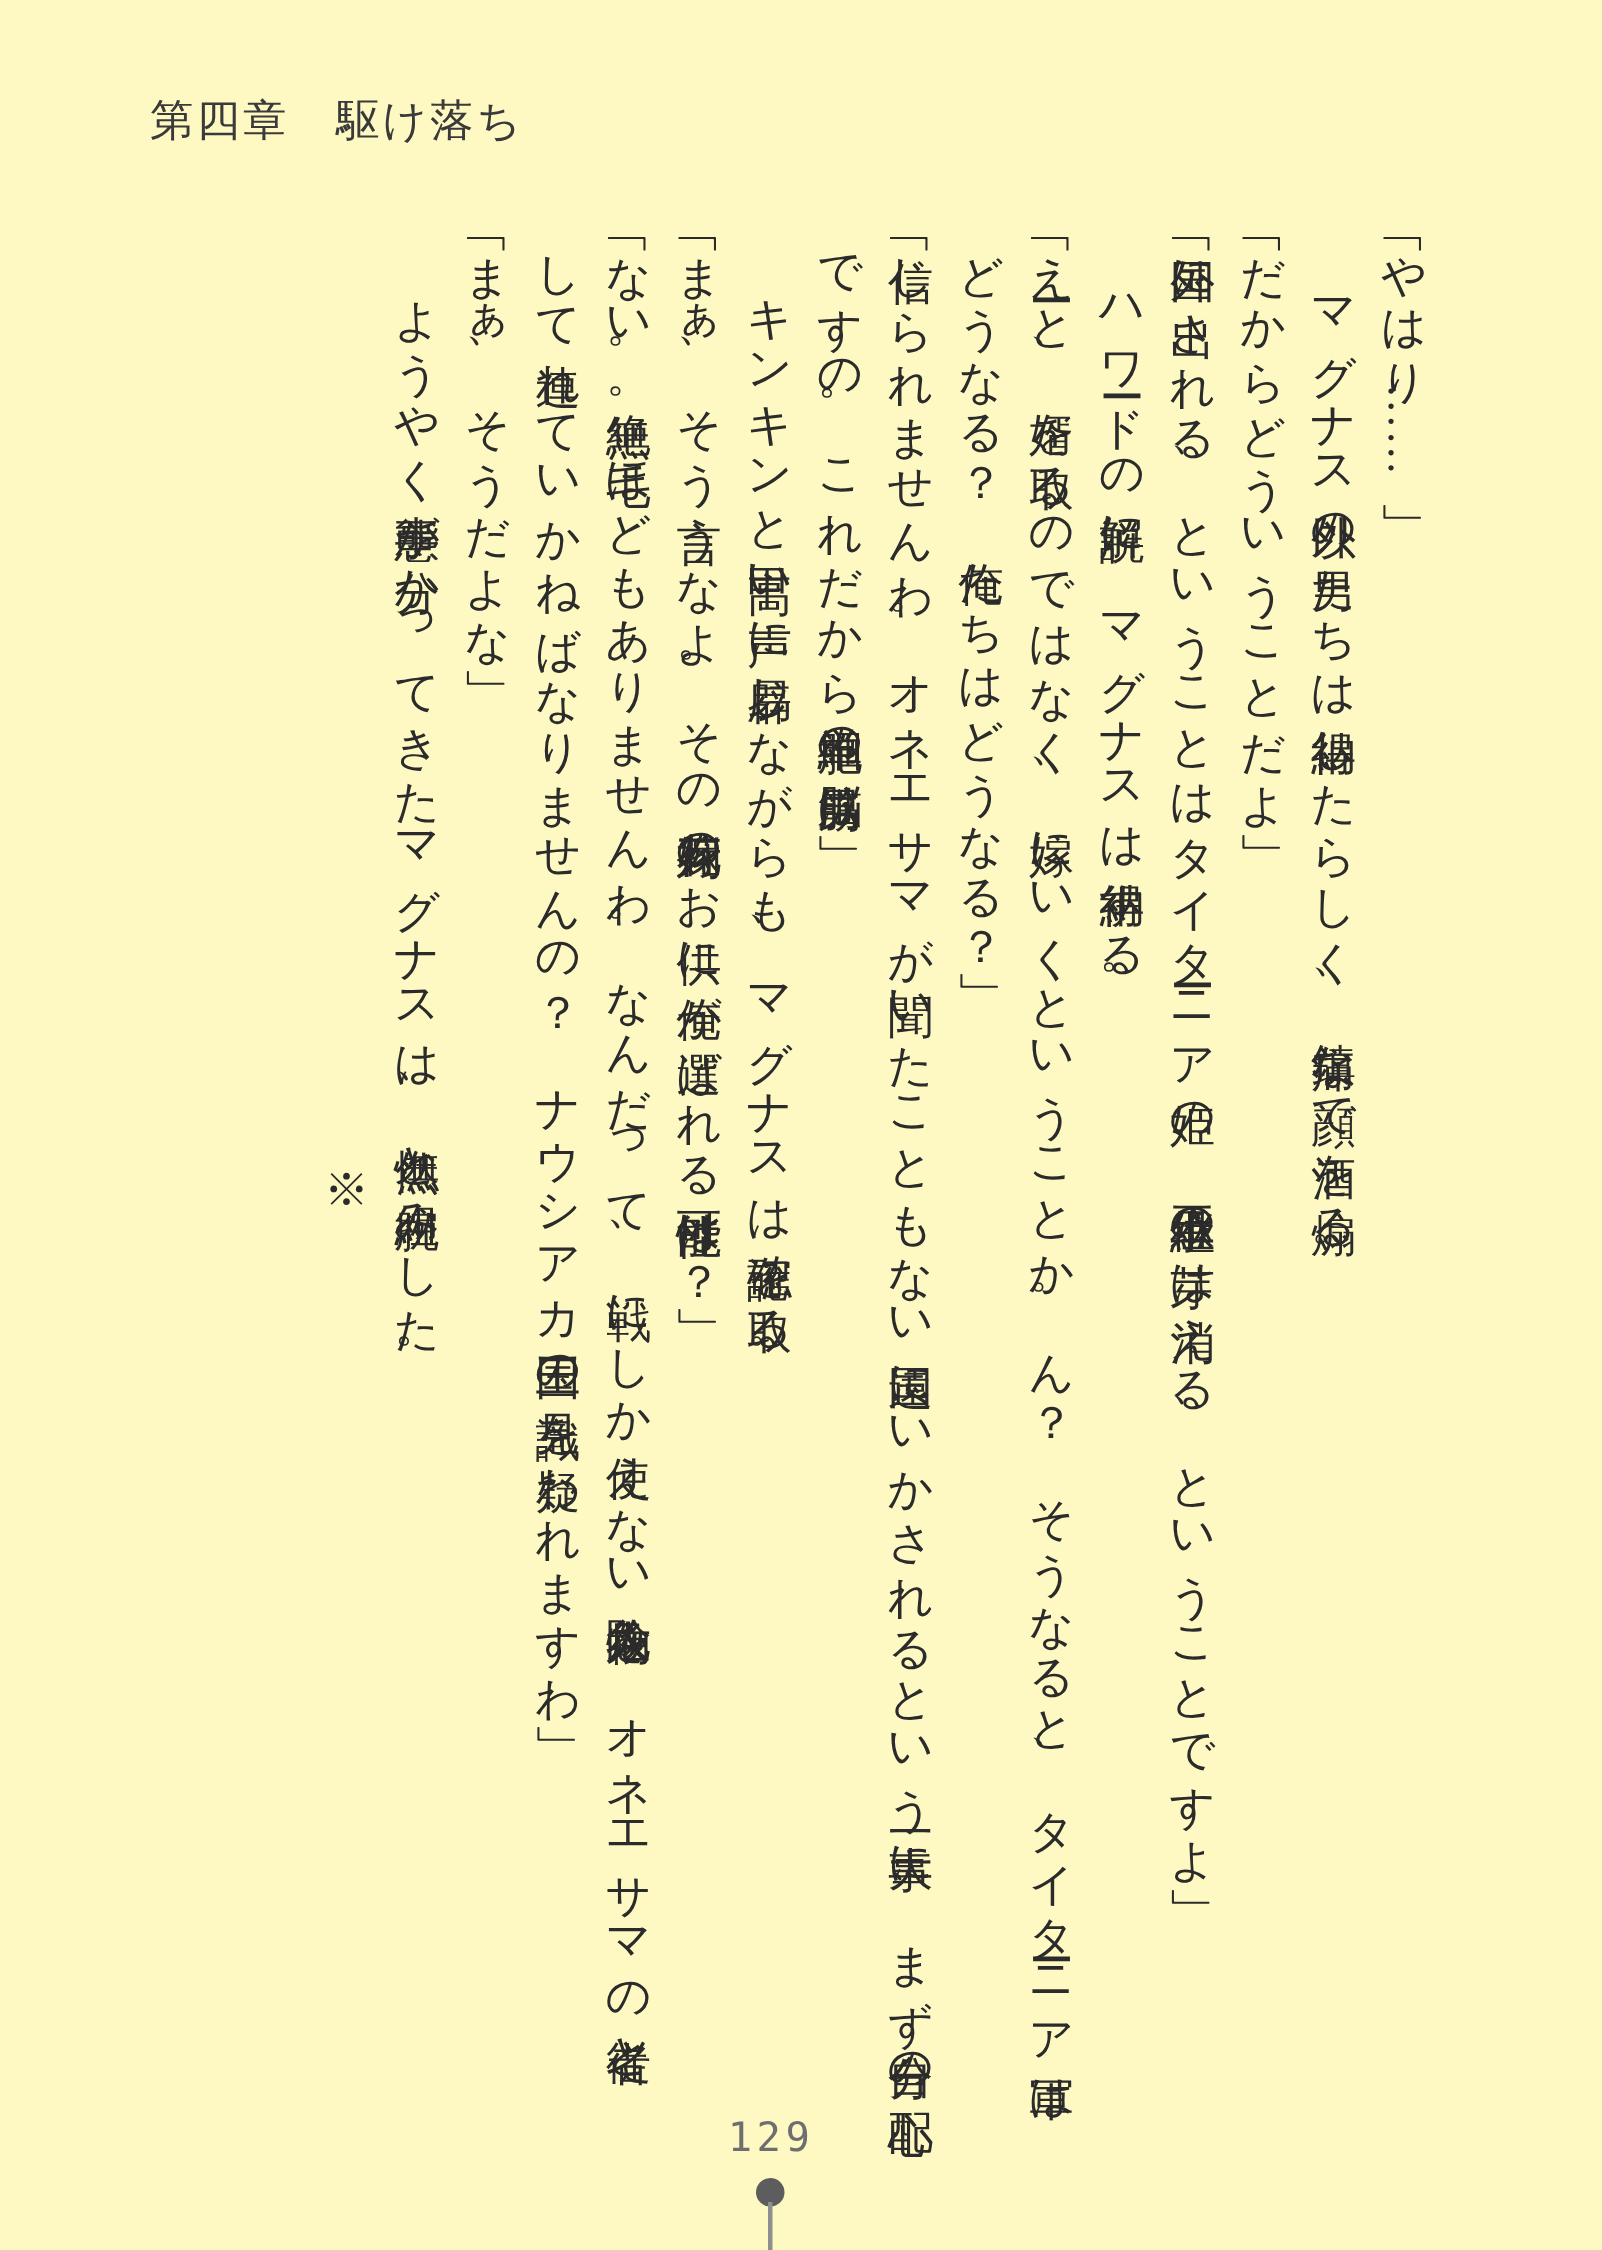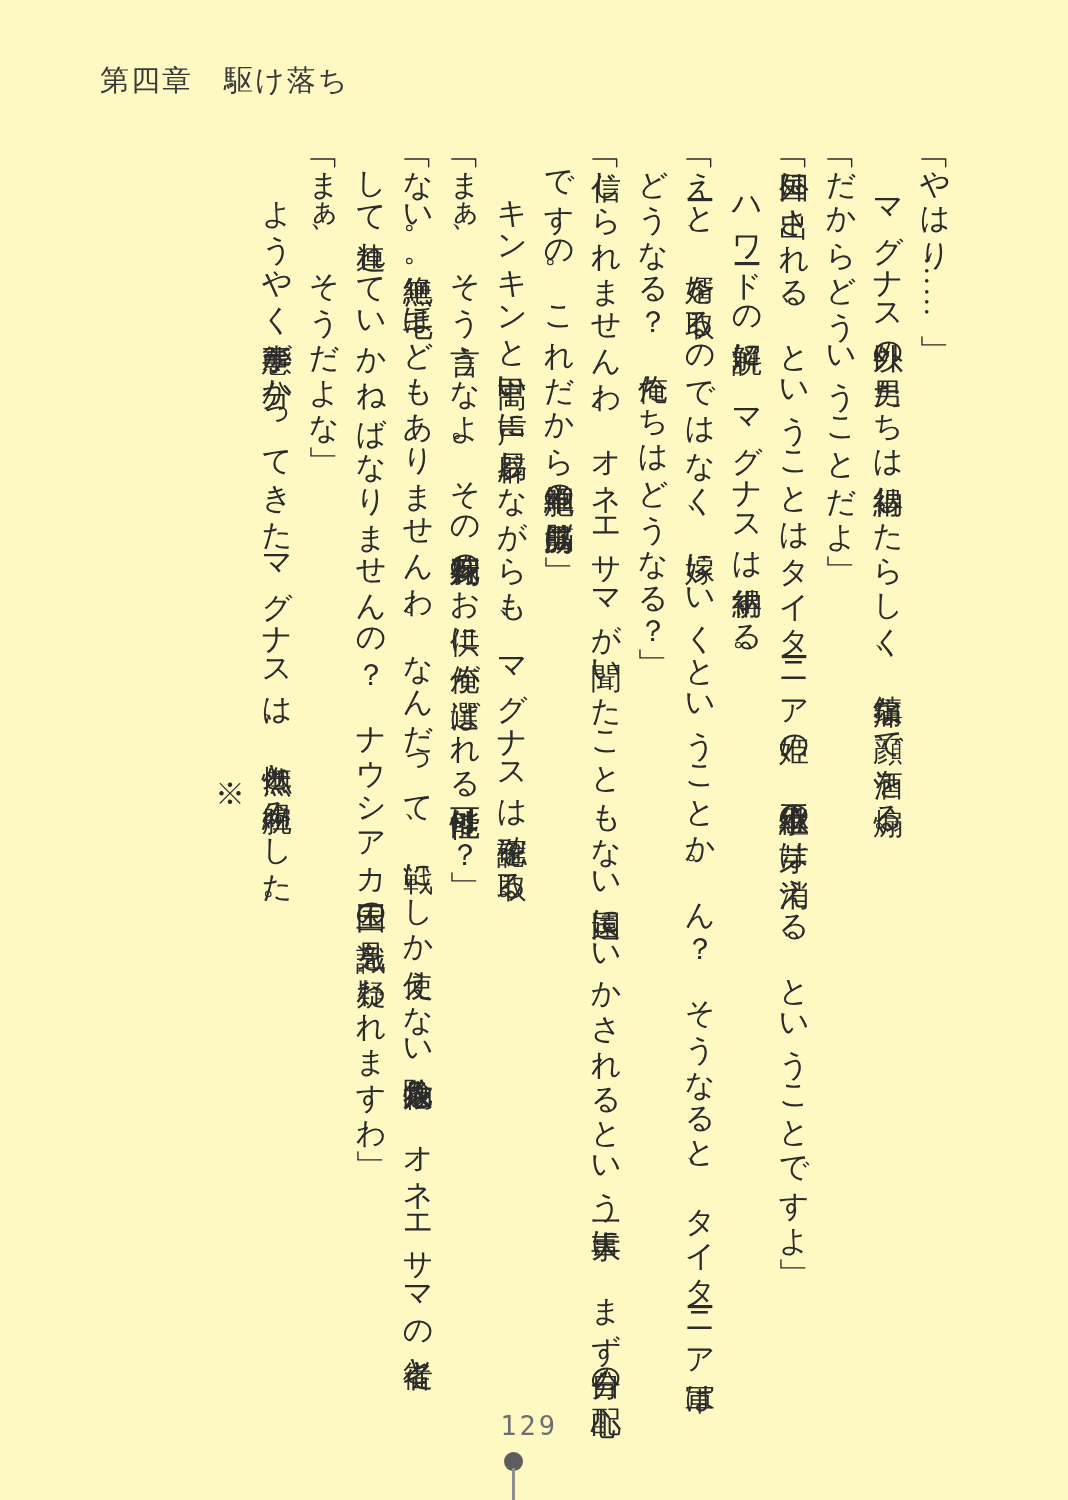"129" .page-number { text-align: right -> center }
